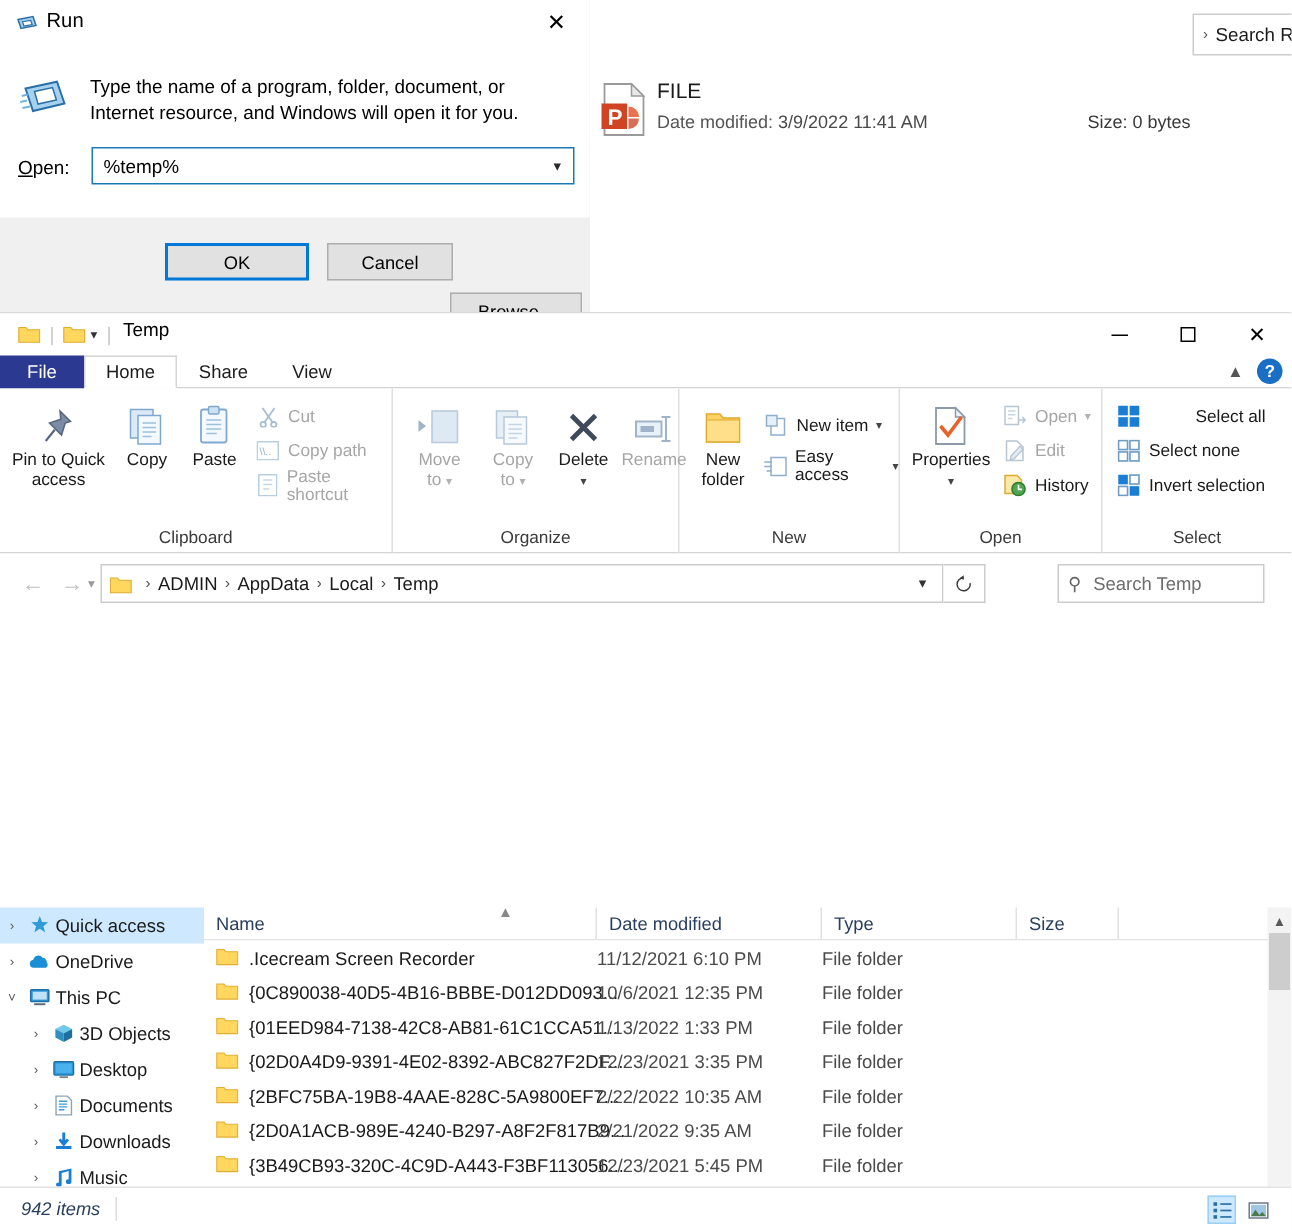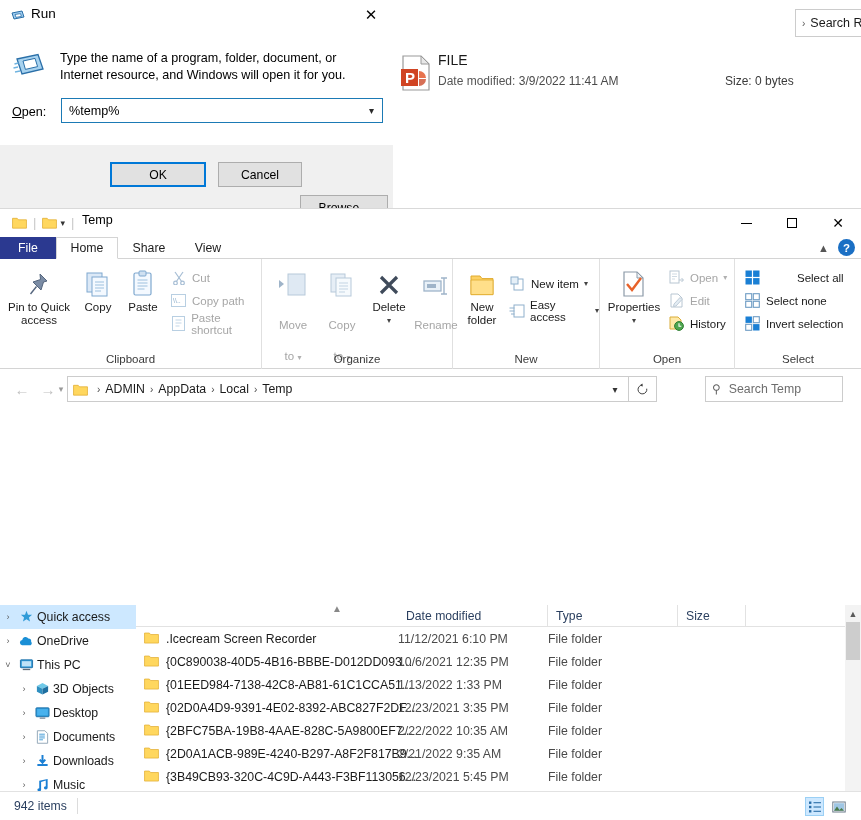"Move" .bigbtn.dis { gap: 18px -> none }
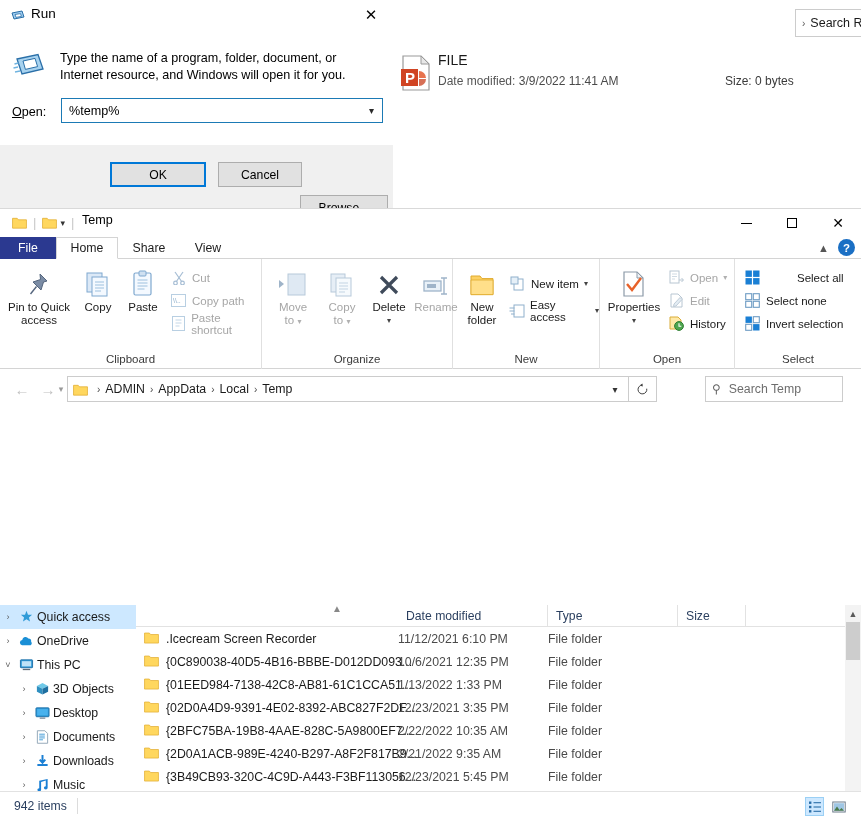"Name" div.col { html: none -> <div> <span>Name</span> </div> }
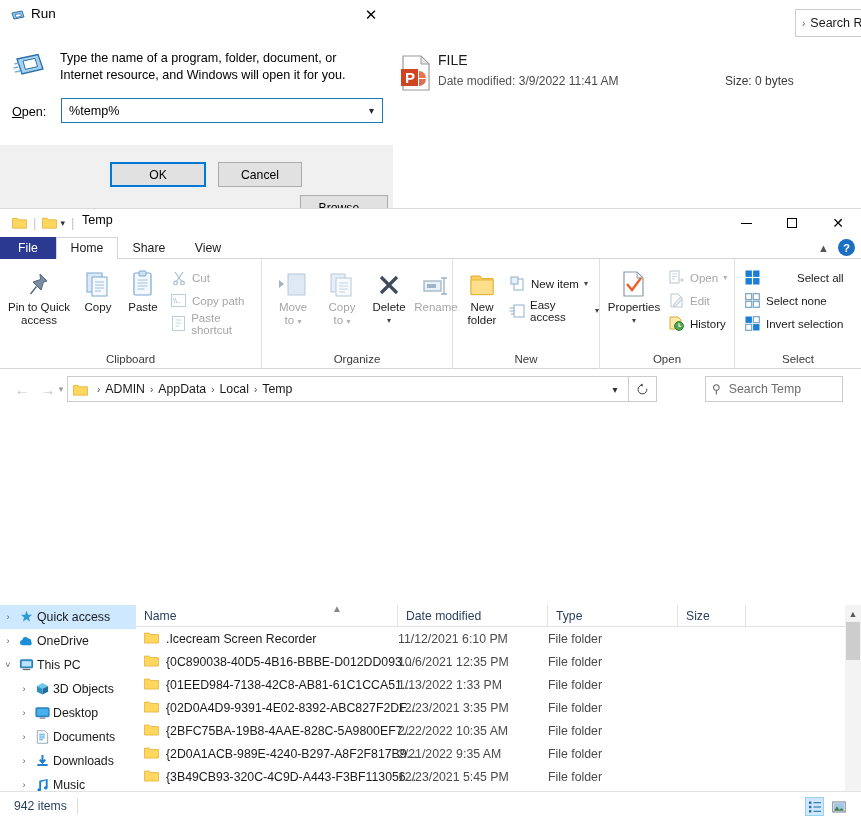"942 items" .status-txt { font-style: none -> italic }
